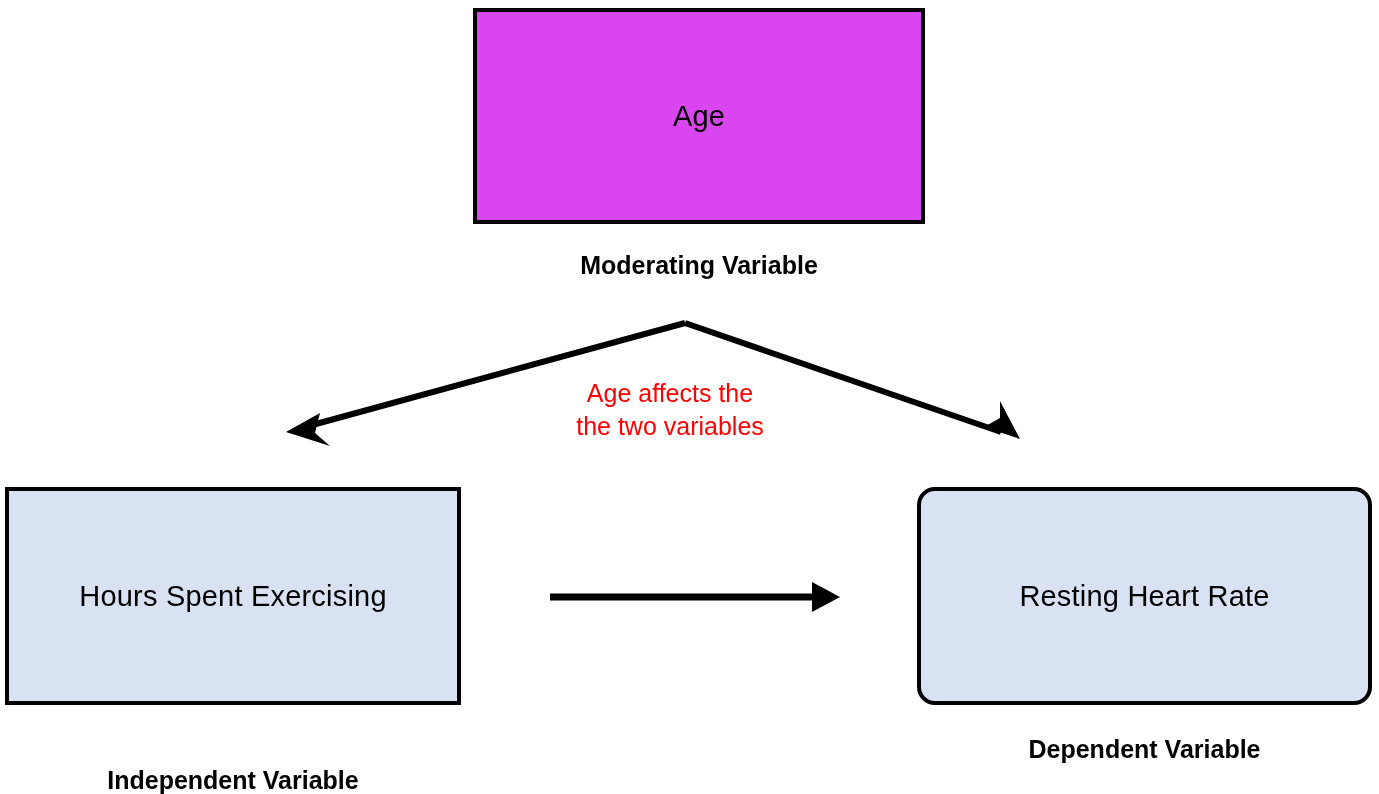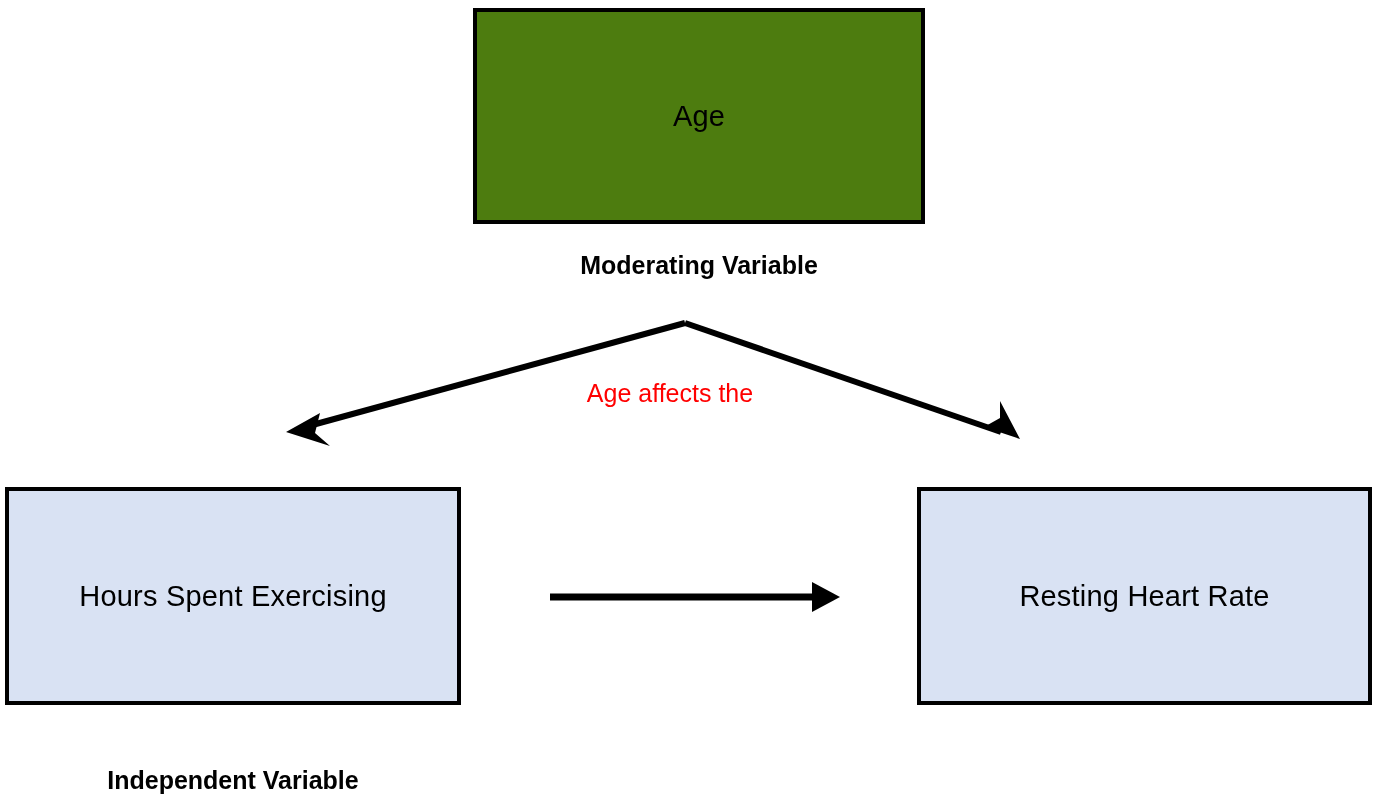"Age" #moderator-box { background: #4d7c0f -> #d946ef }
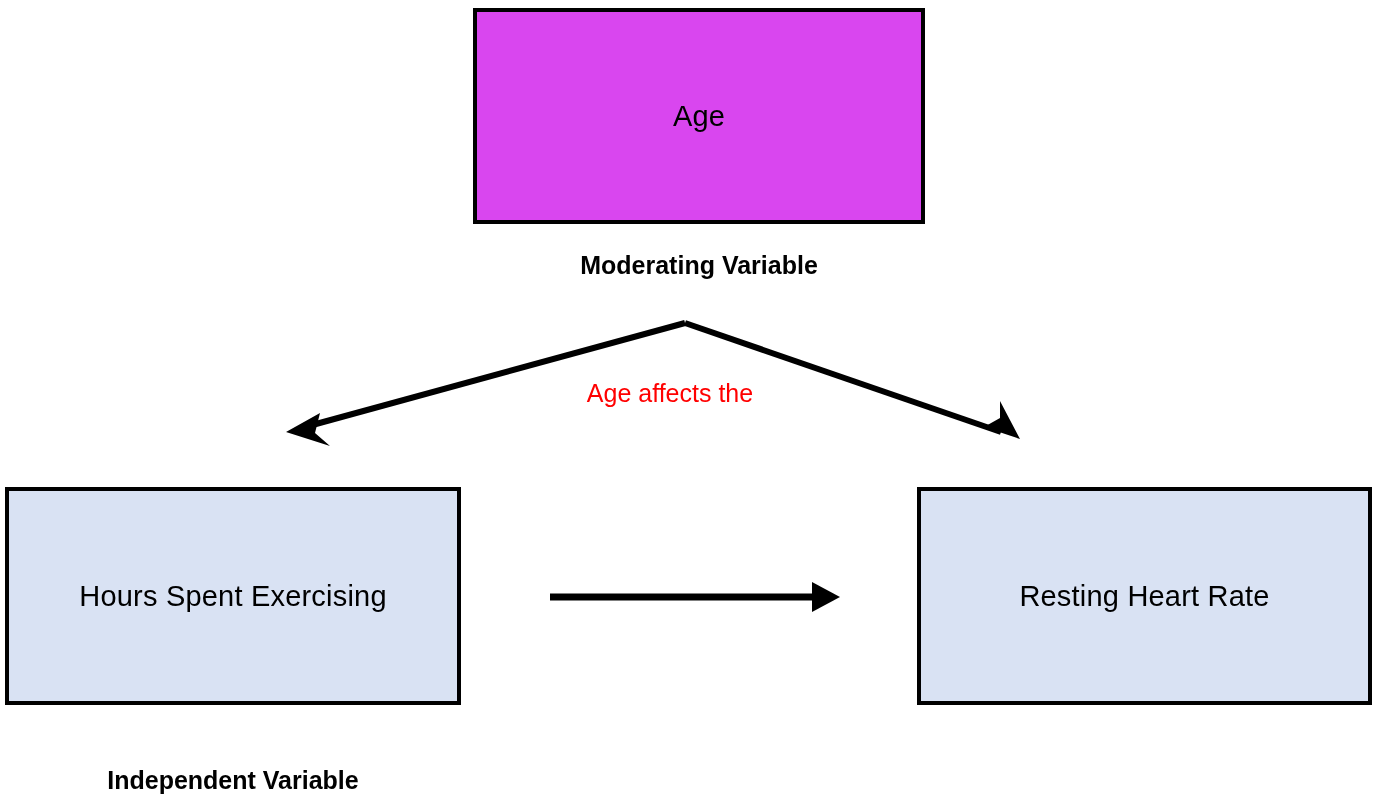"the two variables" div { html: none -> <div>the two variables</div> }
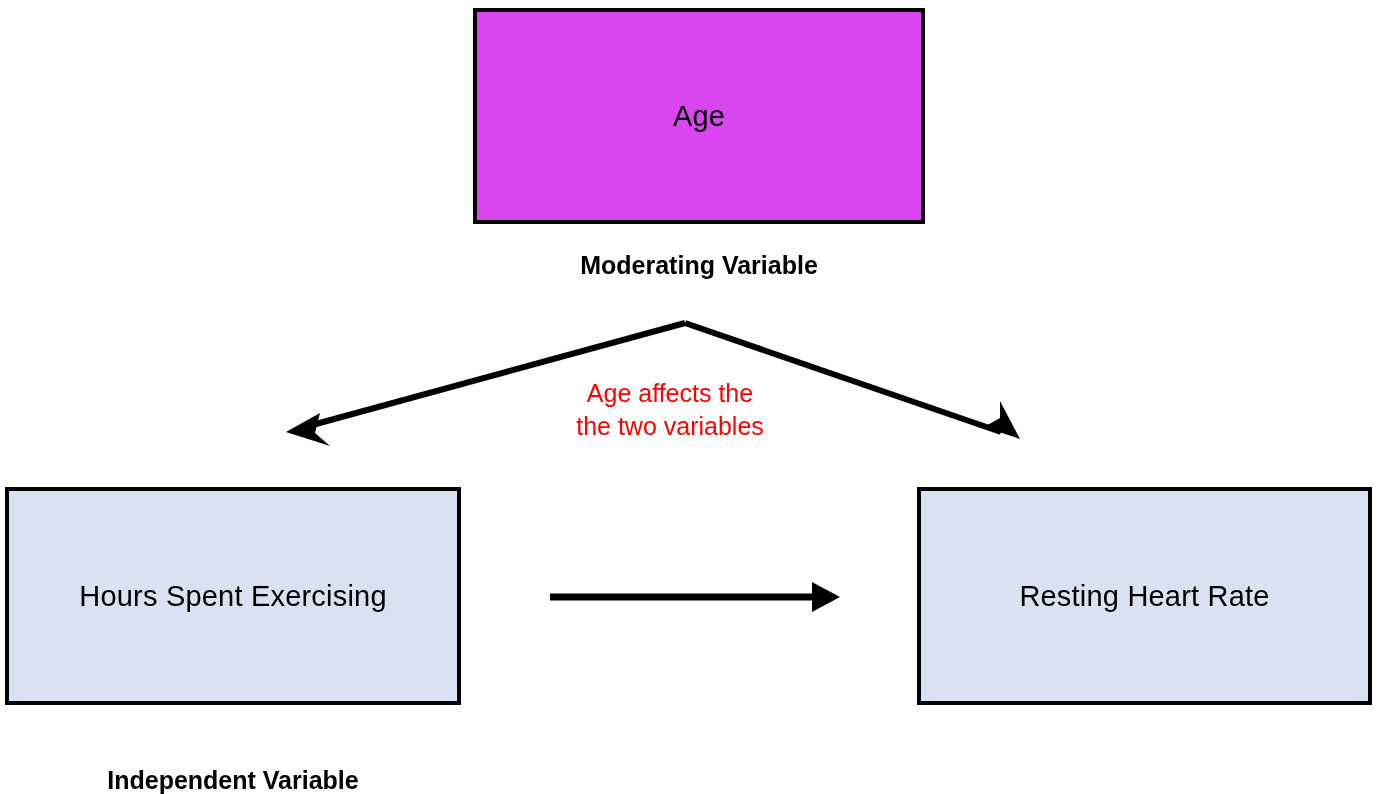"Resting Heart Rate" #dependent-box { border-radius: none -> 18px }
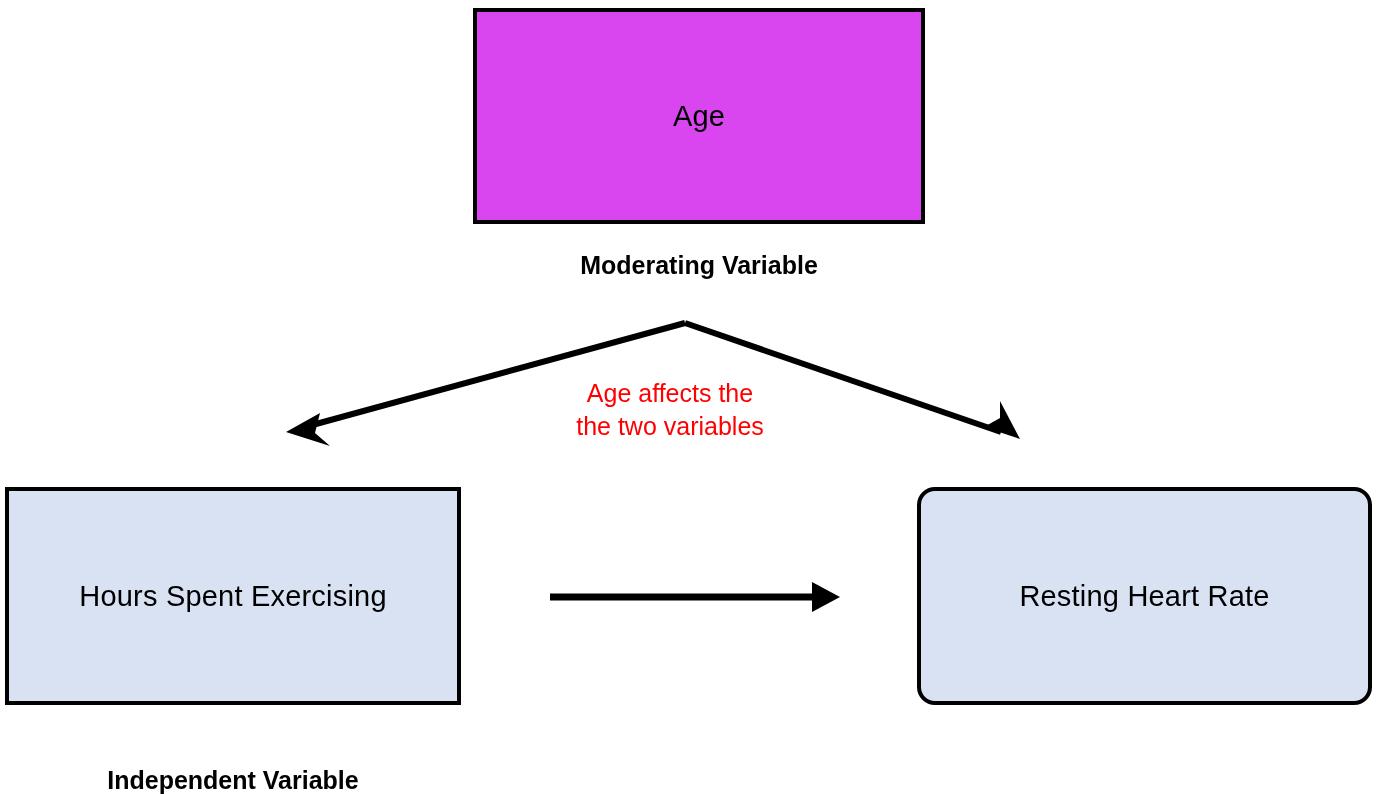"Dependent Variable" div.caption { html: none -> <div>Dependent Variable</div> }
